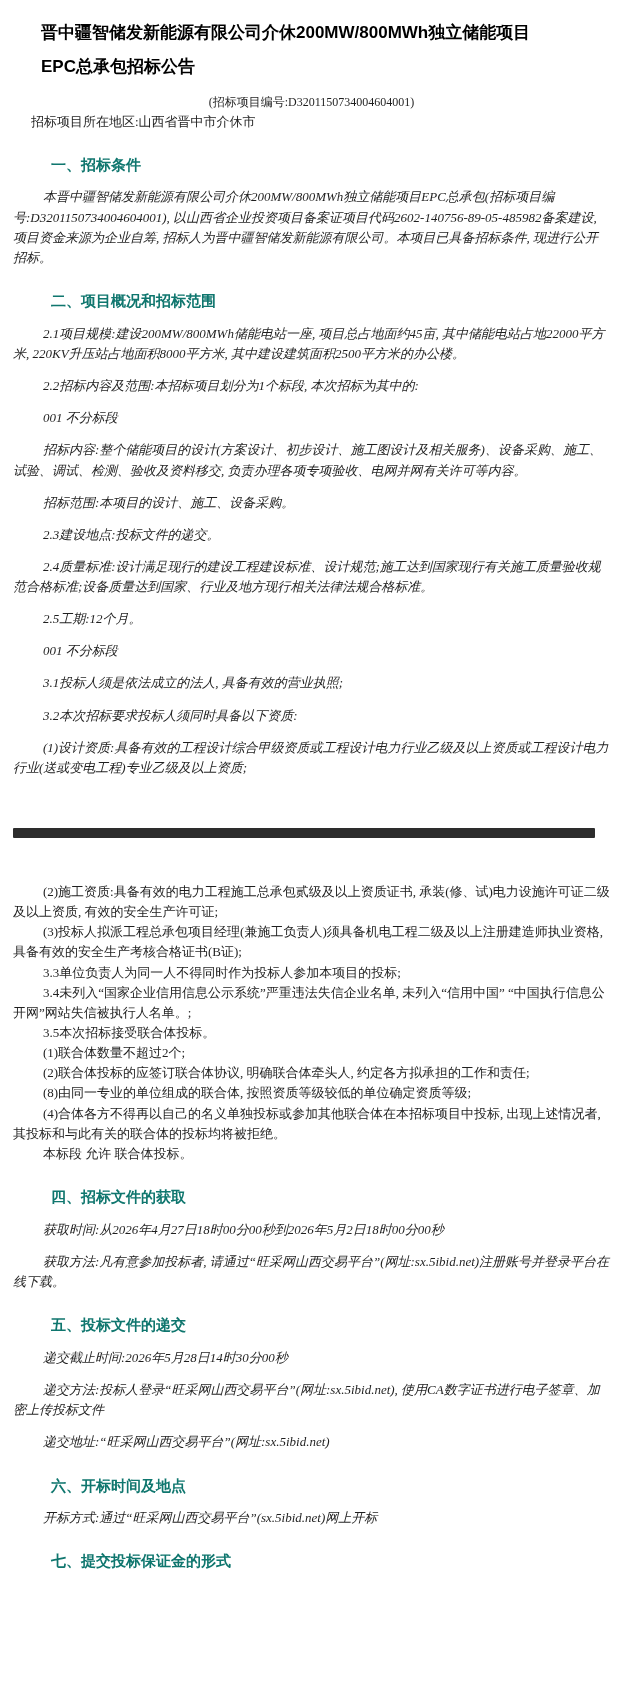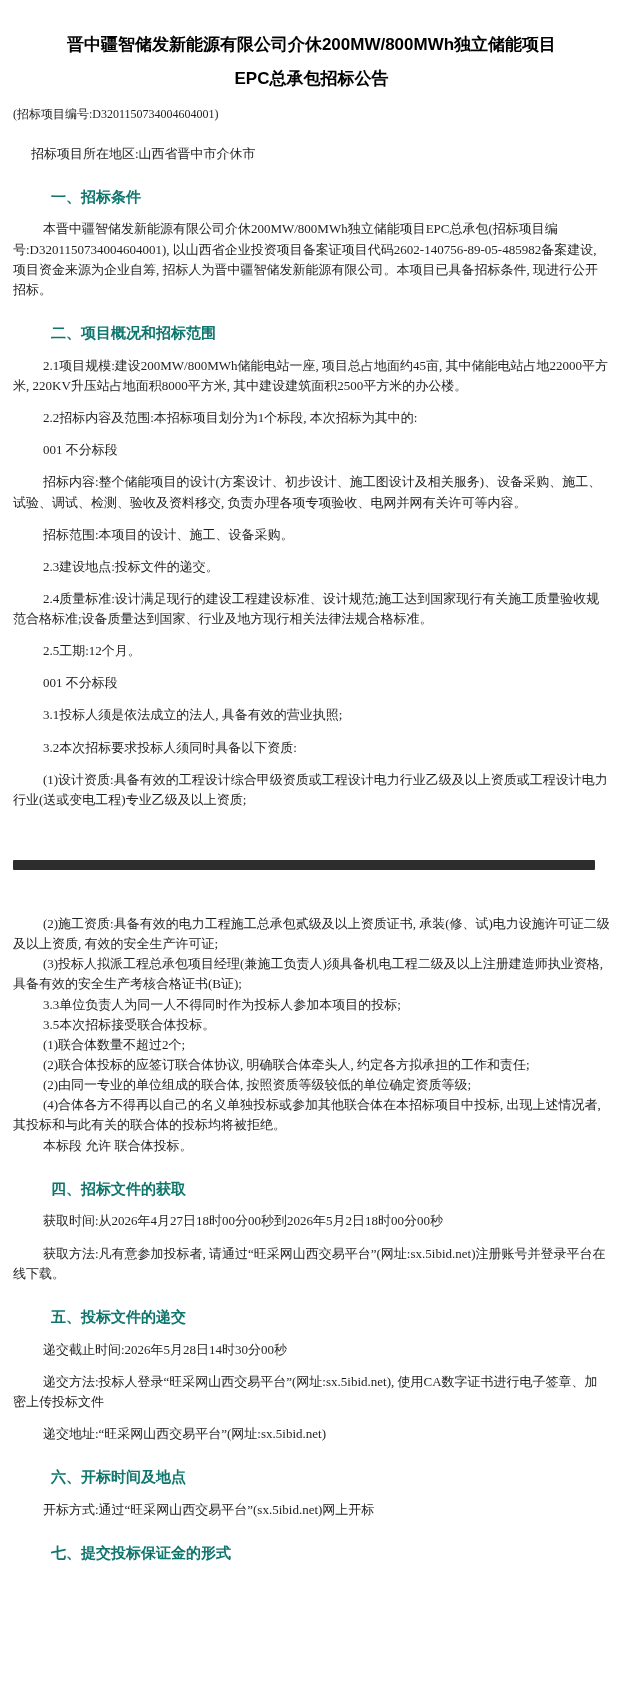"晋中疆智储发新能源有限公司介休200MW/800MWh独立储能项目" .blk-title { margin: 18px 28px 0 28px -> 6px 28px 0 28px; text-align: center -> left }
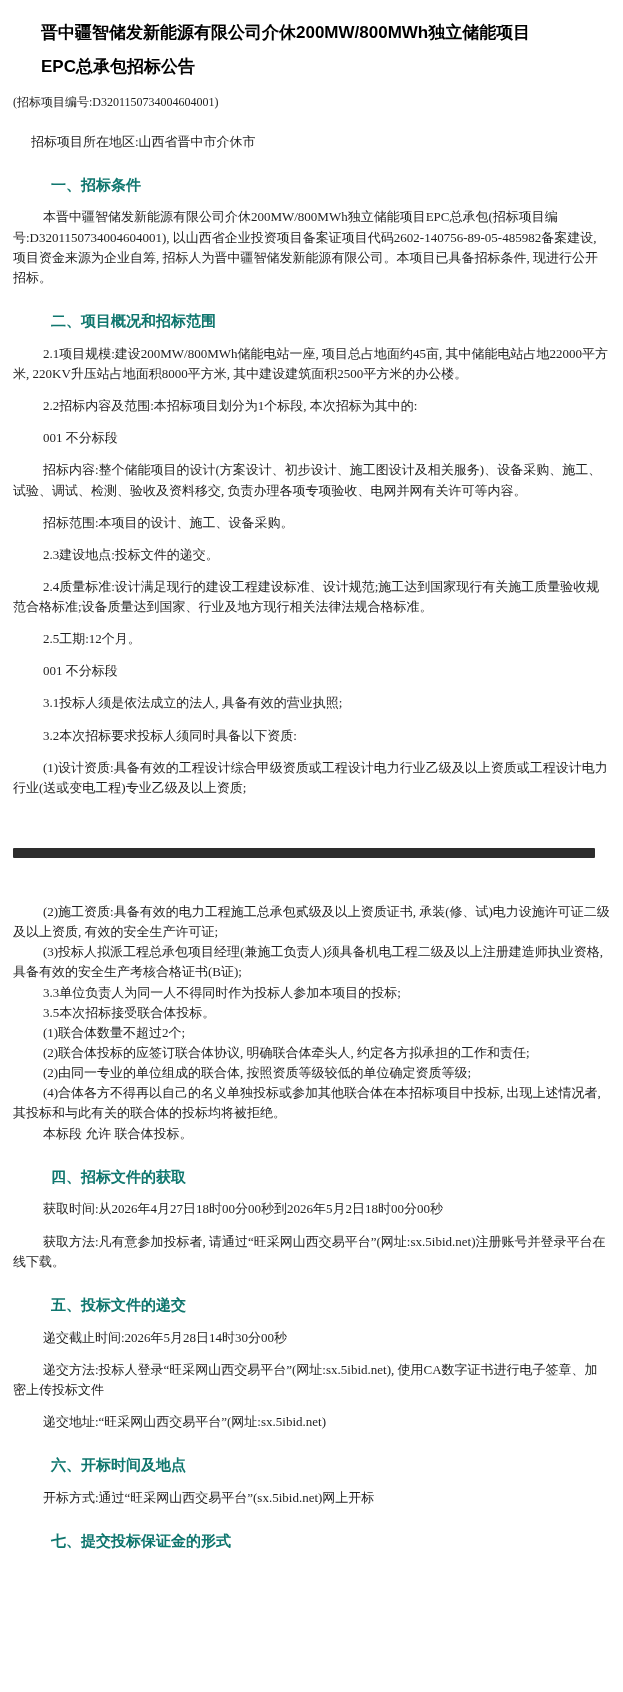"(招标项目编号:D3201150734004604001)" .blk-subtitle { text-align: none -> center }
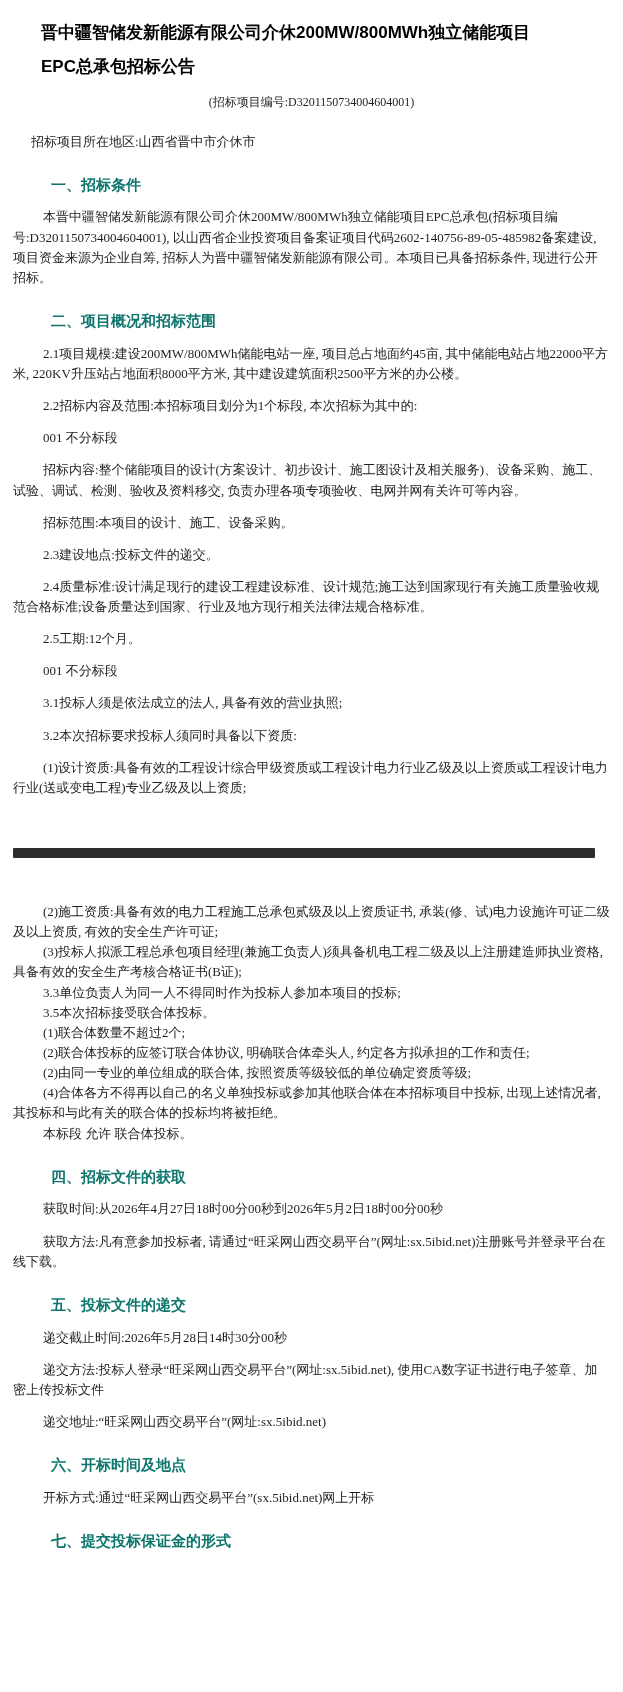"招标项目所在地区:山西省晋中市介休市" .blk-plain { margin: 20px 0 0 0 -> 0 0 0 0 }
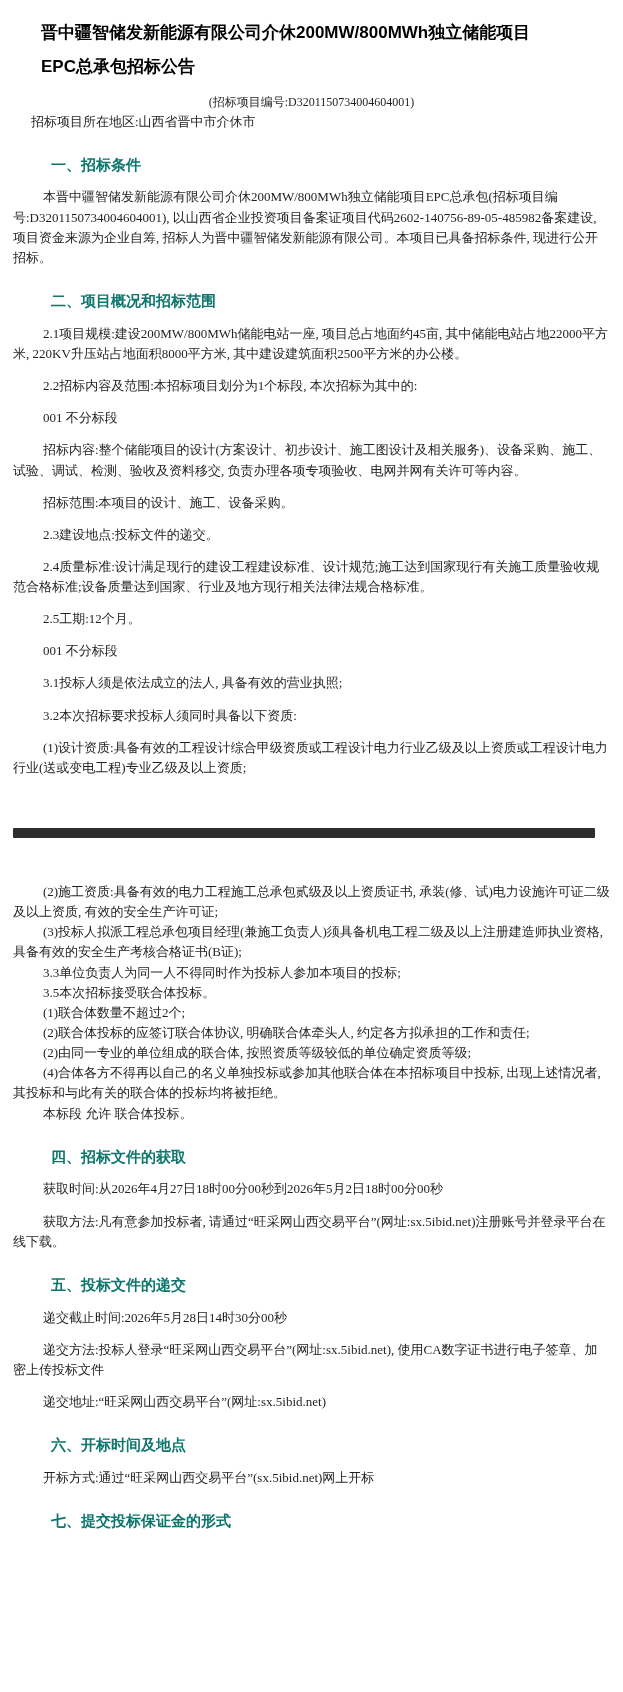"本晋中疆智储发新能源有限公司介休200MW/800MWh独立储能项目EPC总承包" .blk-para { font-style: none -> italic }
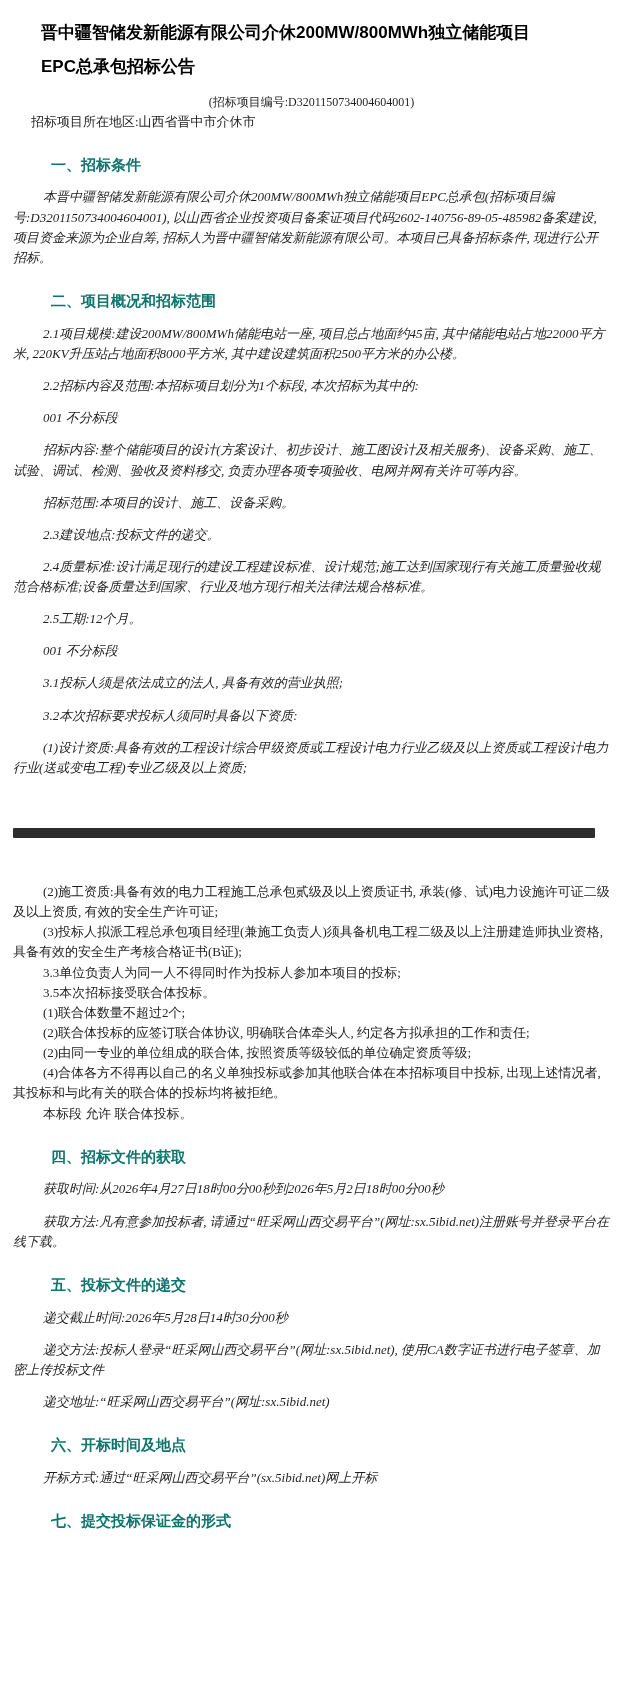"3.4未列入“国家企业信用信息公示系统”严重违法失信企业名单," div.blk-tight { html: none -> <div>3.4未列入“国家企业信用信息公示系统”严重违法失信企业名单, 未列入“信用中国” “中国执行信息公开网”网站失信被执行人名单。;</div> }
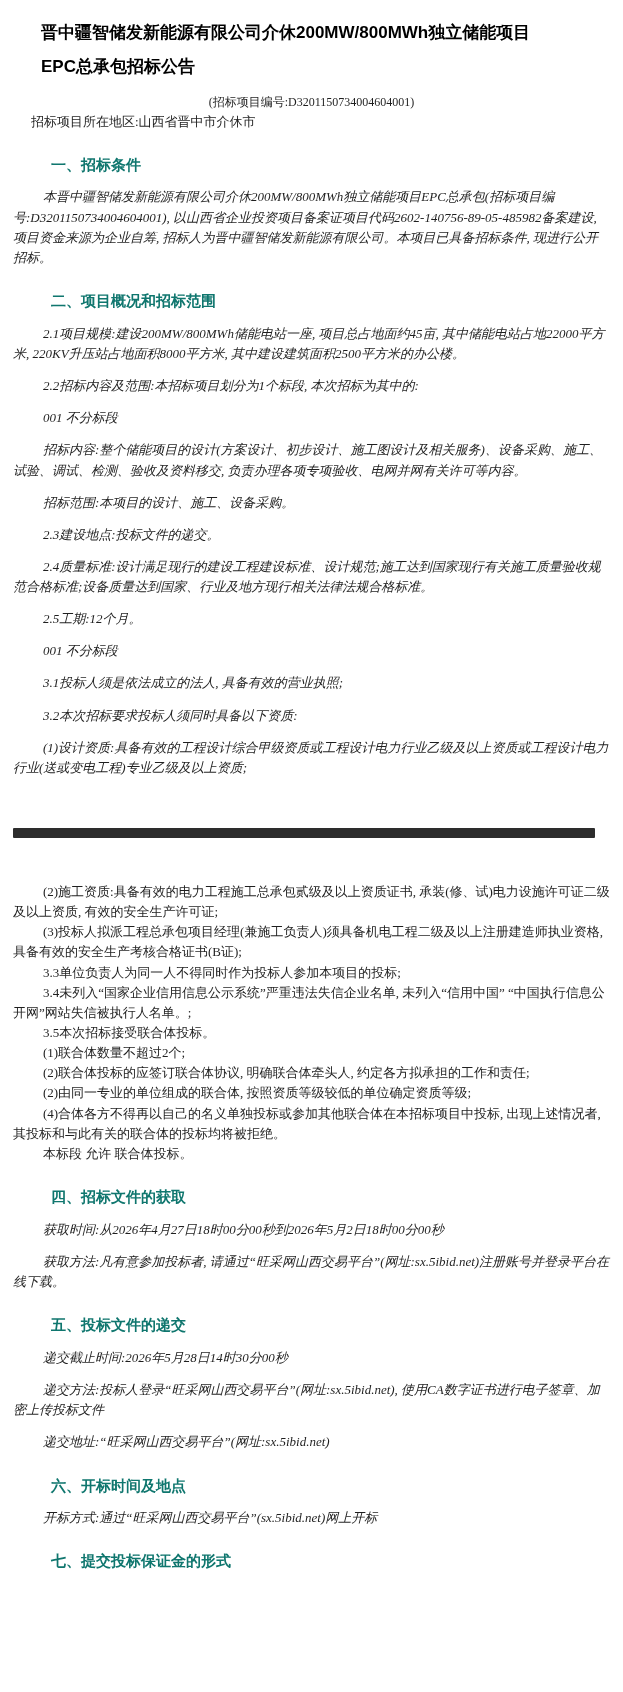"(2)由同一专业的单位组成的联合体, 按照资质等级较低的单位确定资质等级;" div.blk-tight { text: 2 -> 8 }
